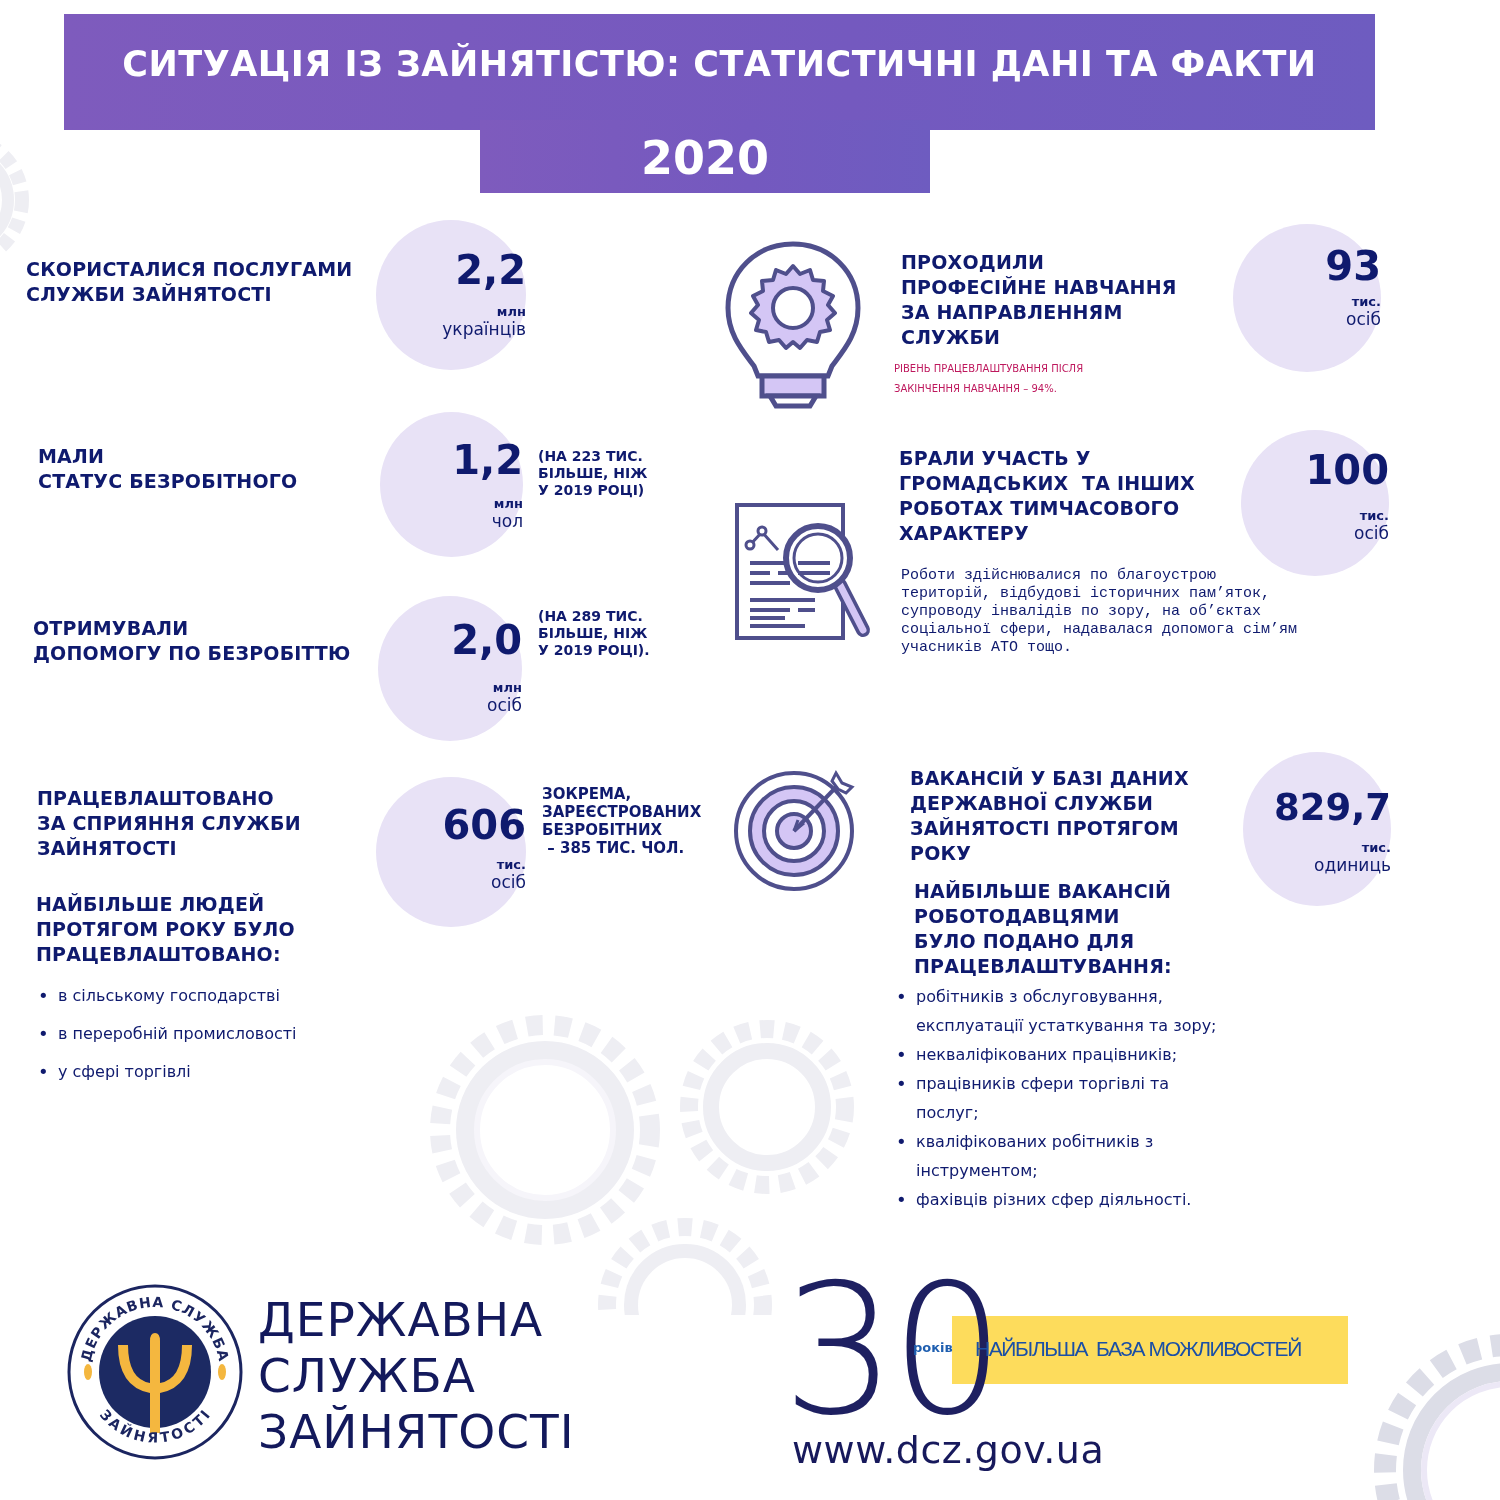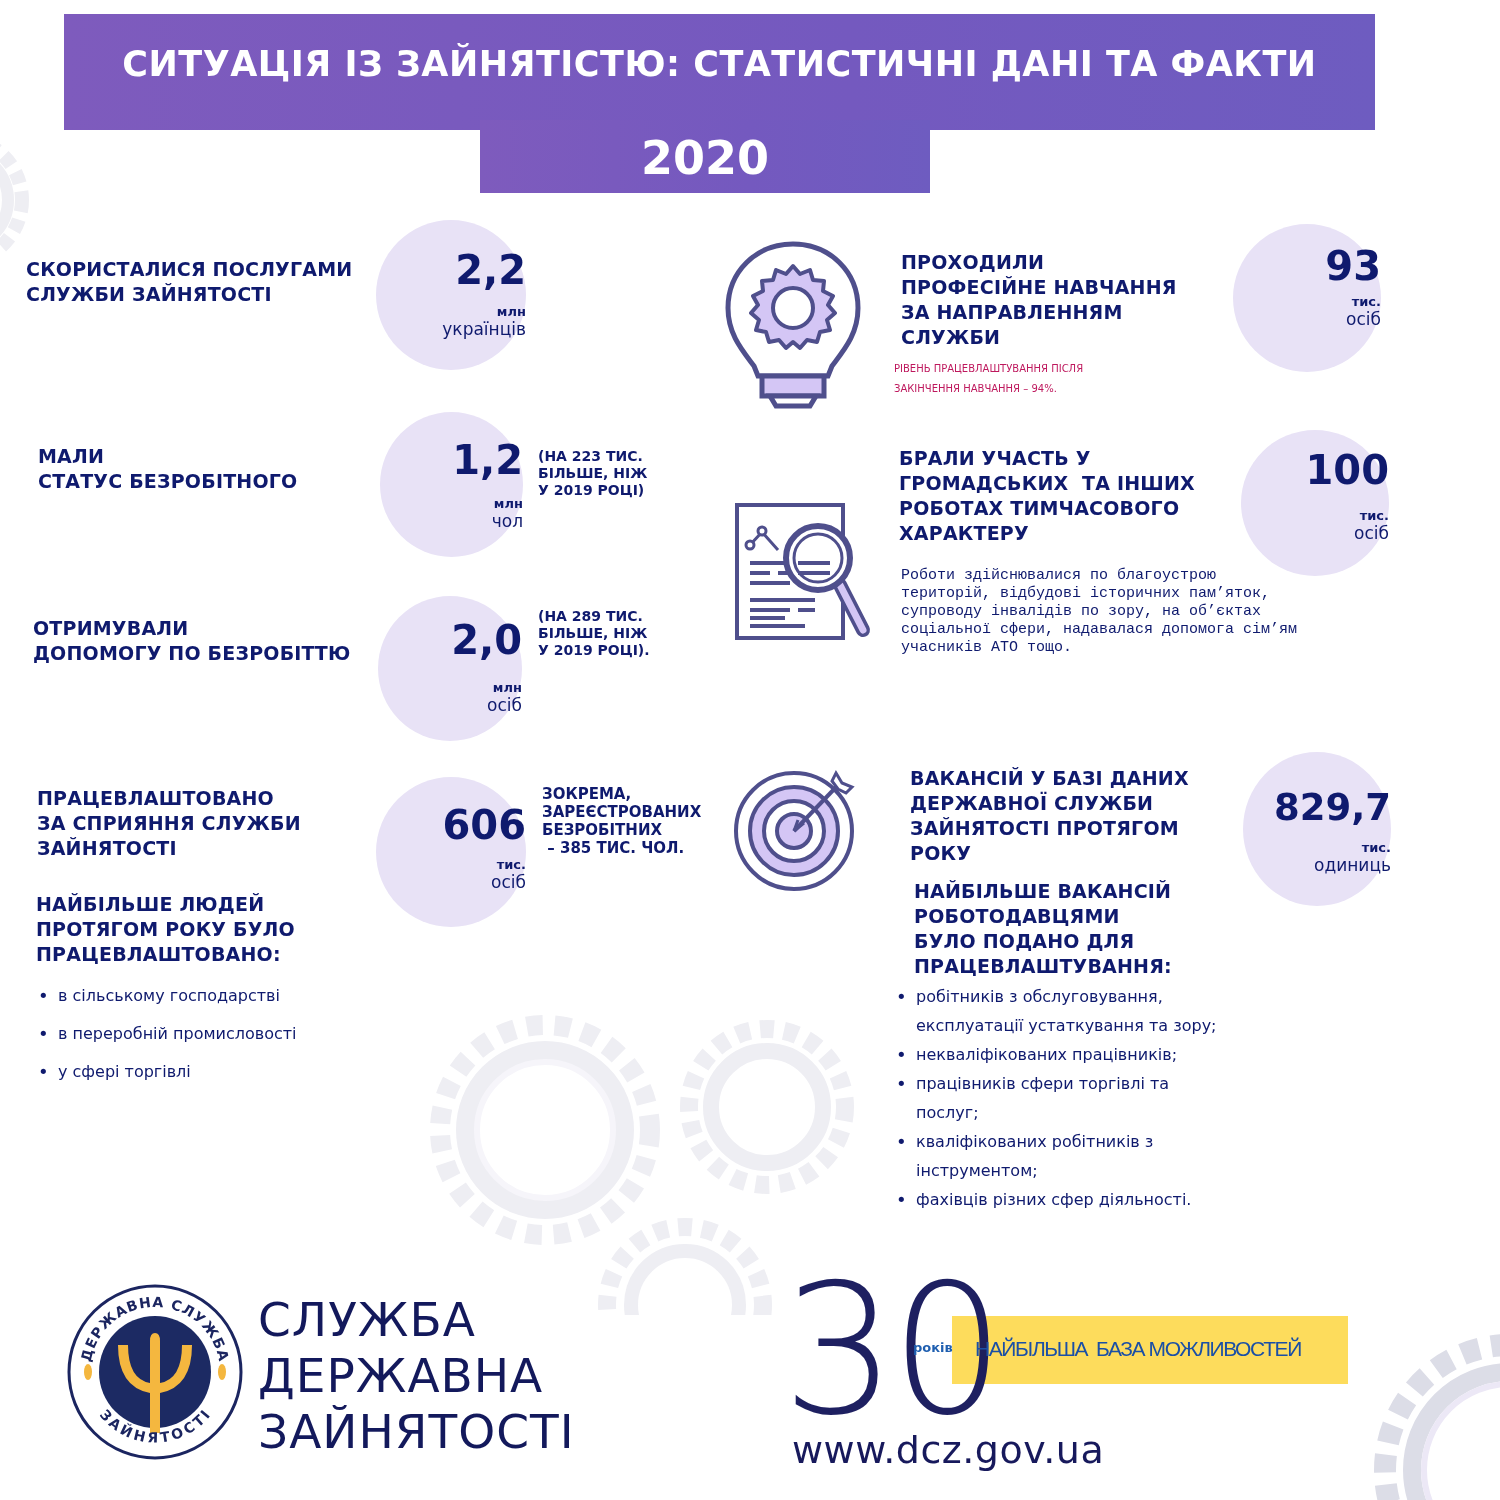"СЛУЖБА" div { order: before "ДЕРЖАВНА" -> after "ДЕРЖАВНА" }
